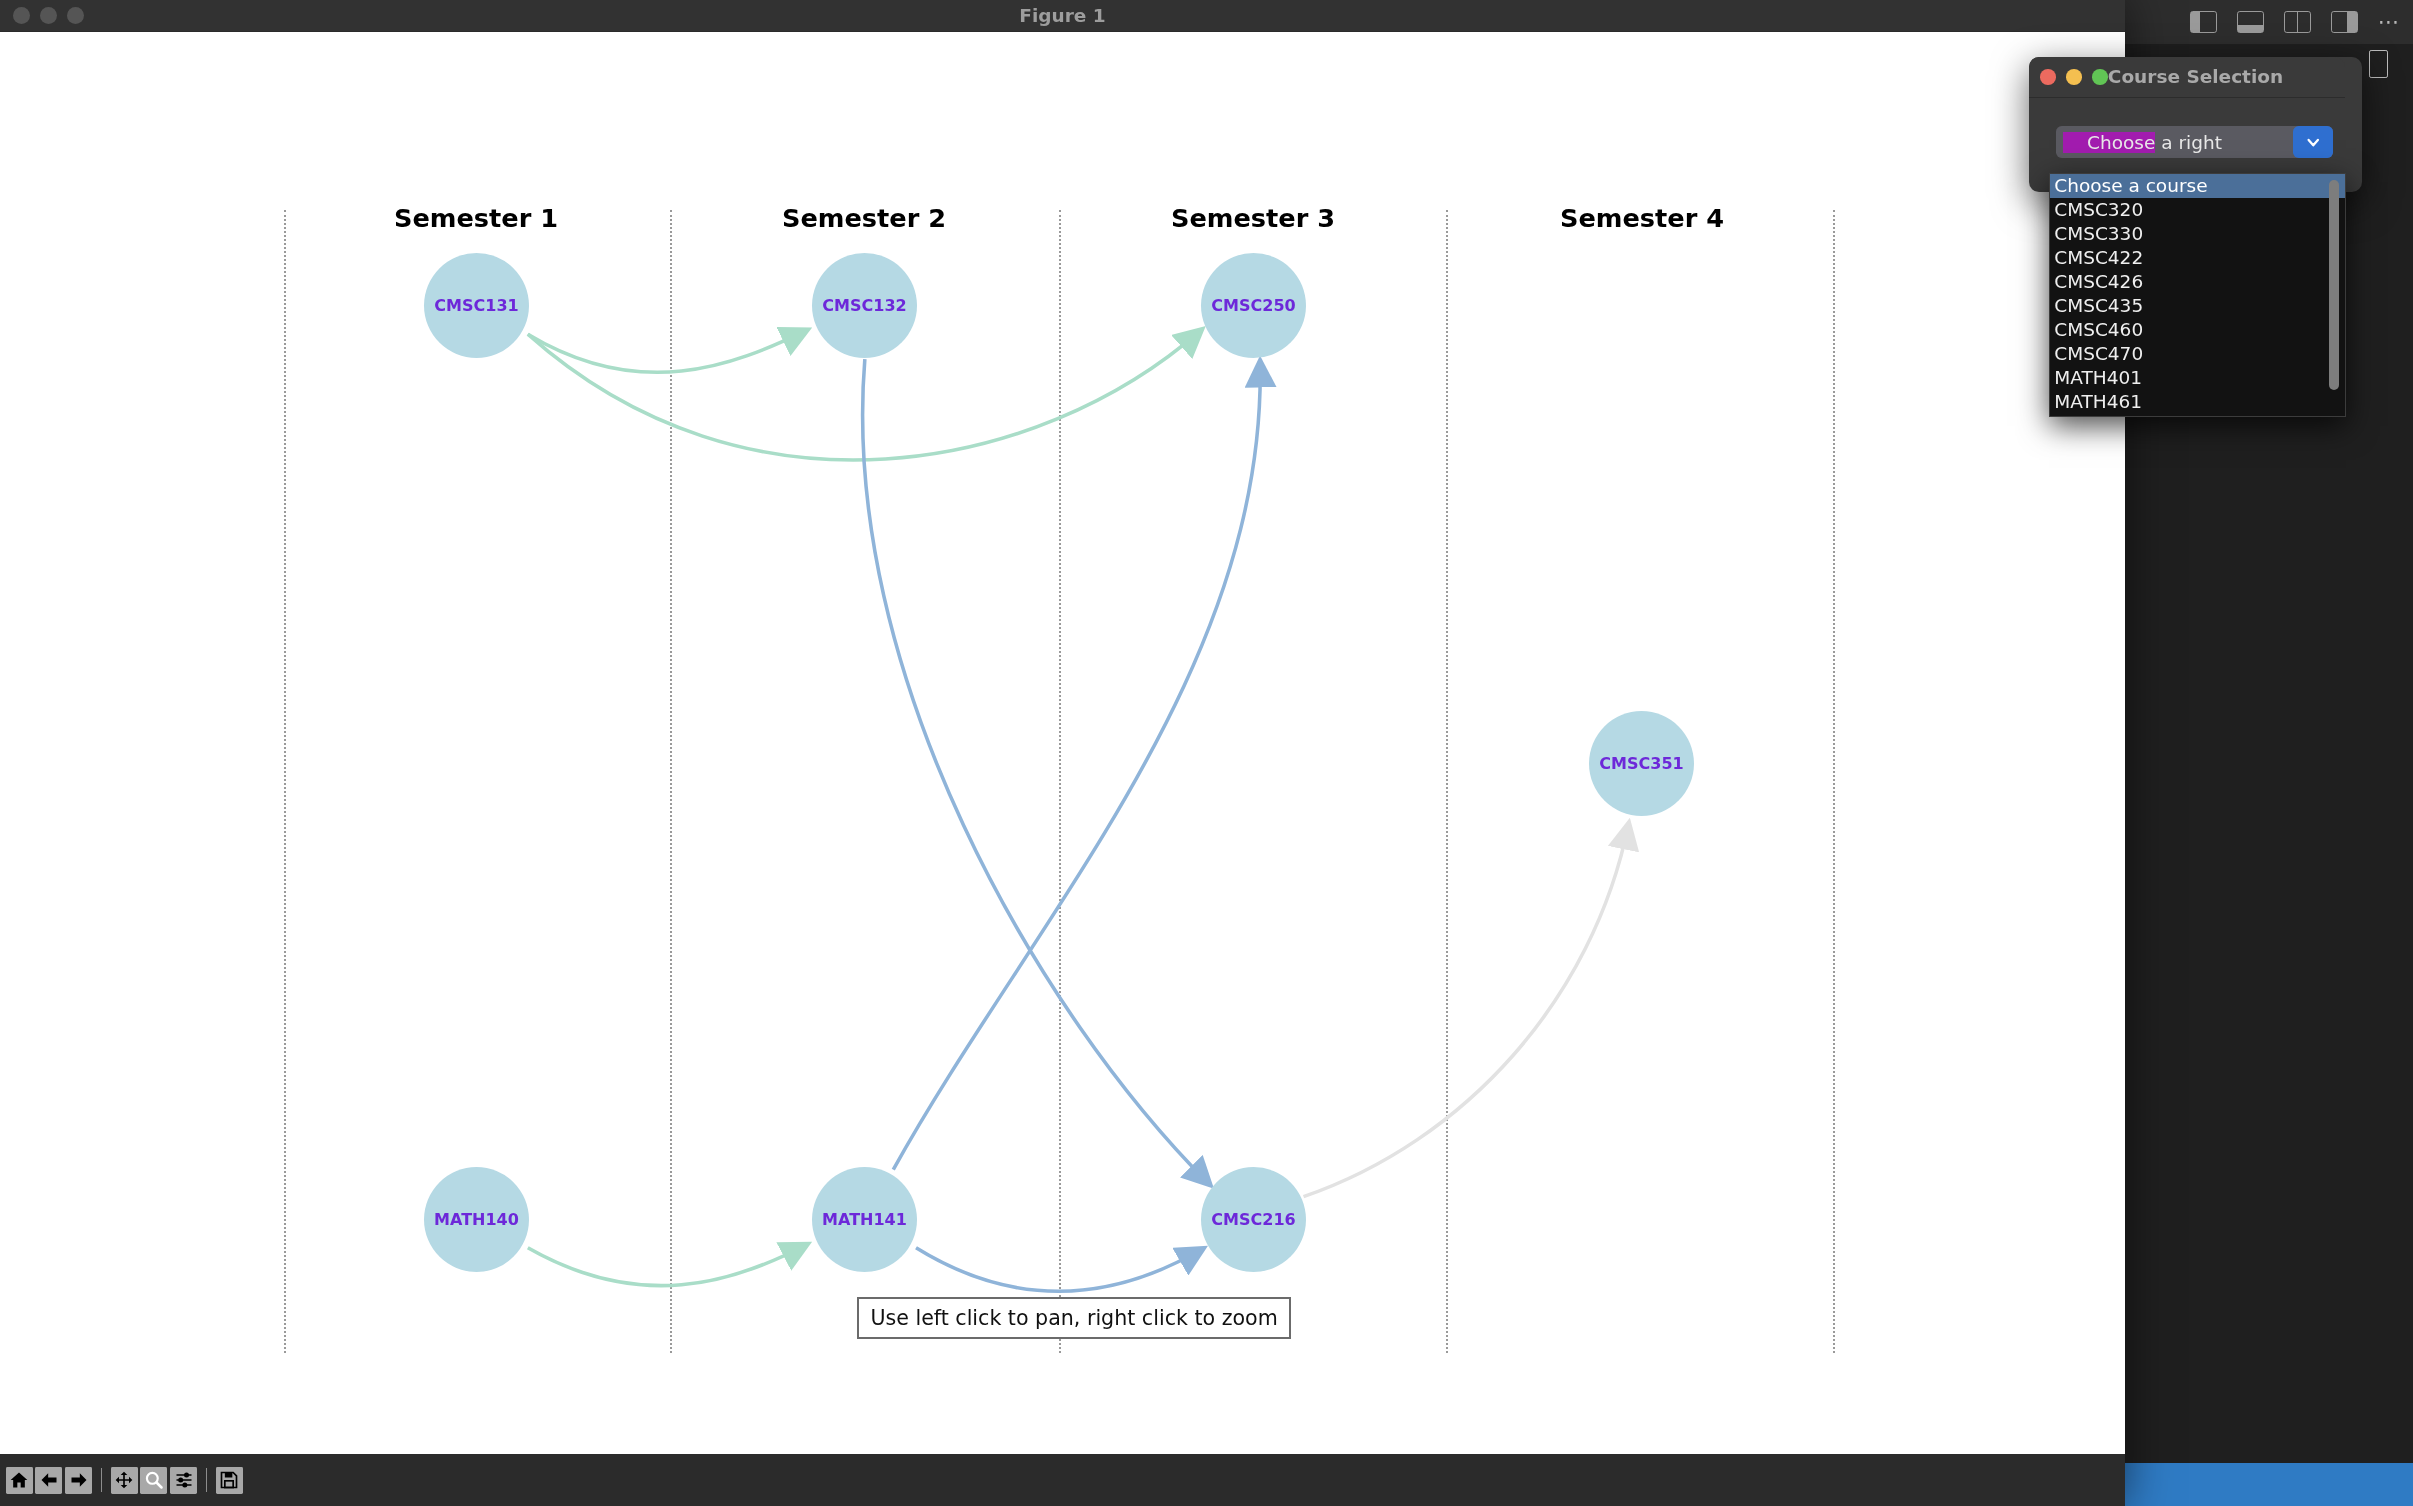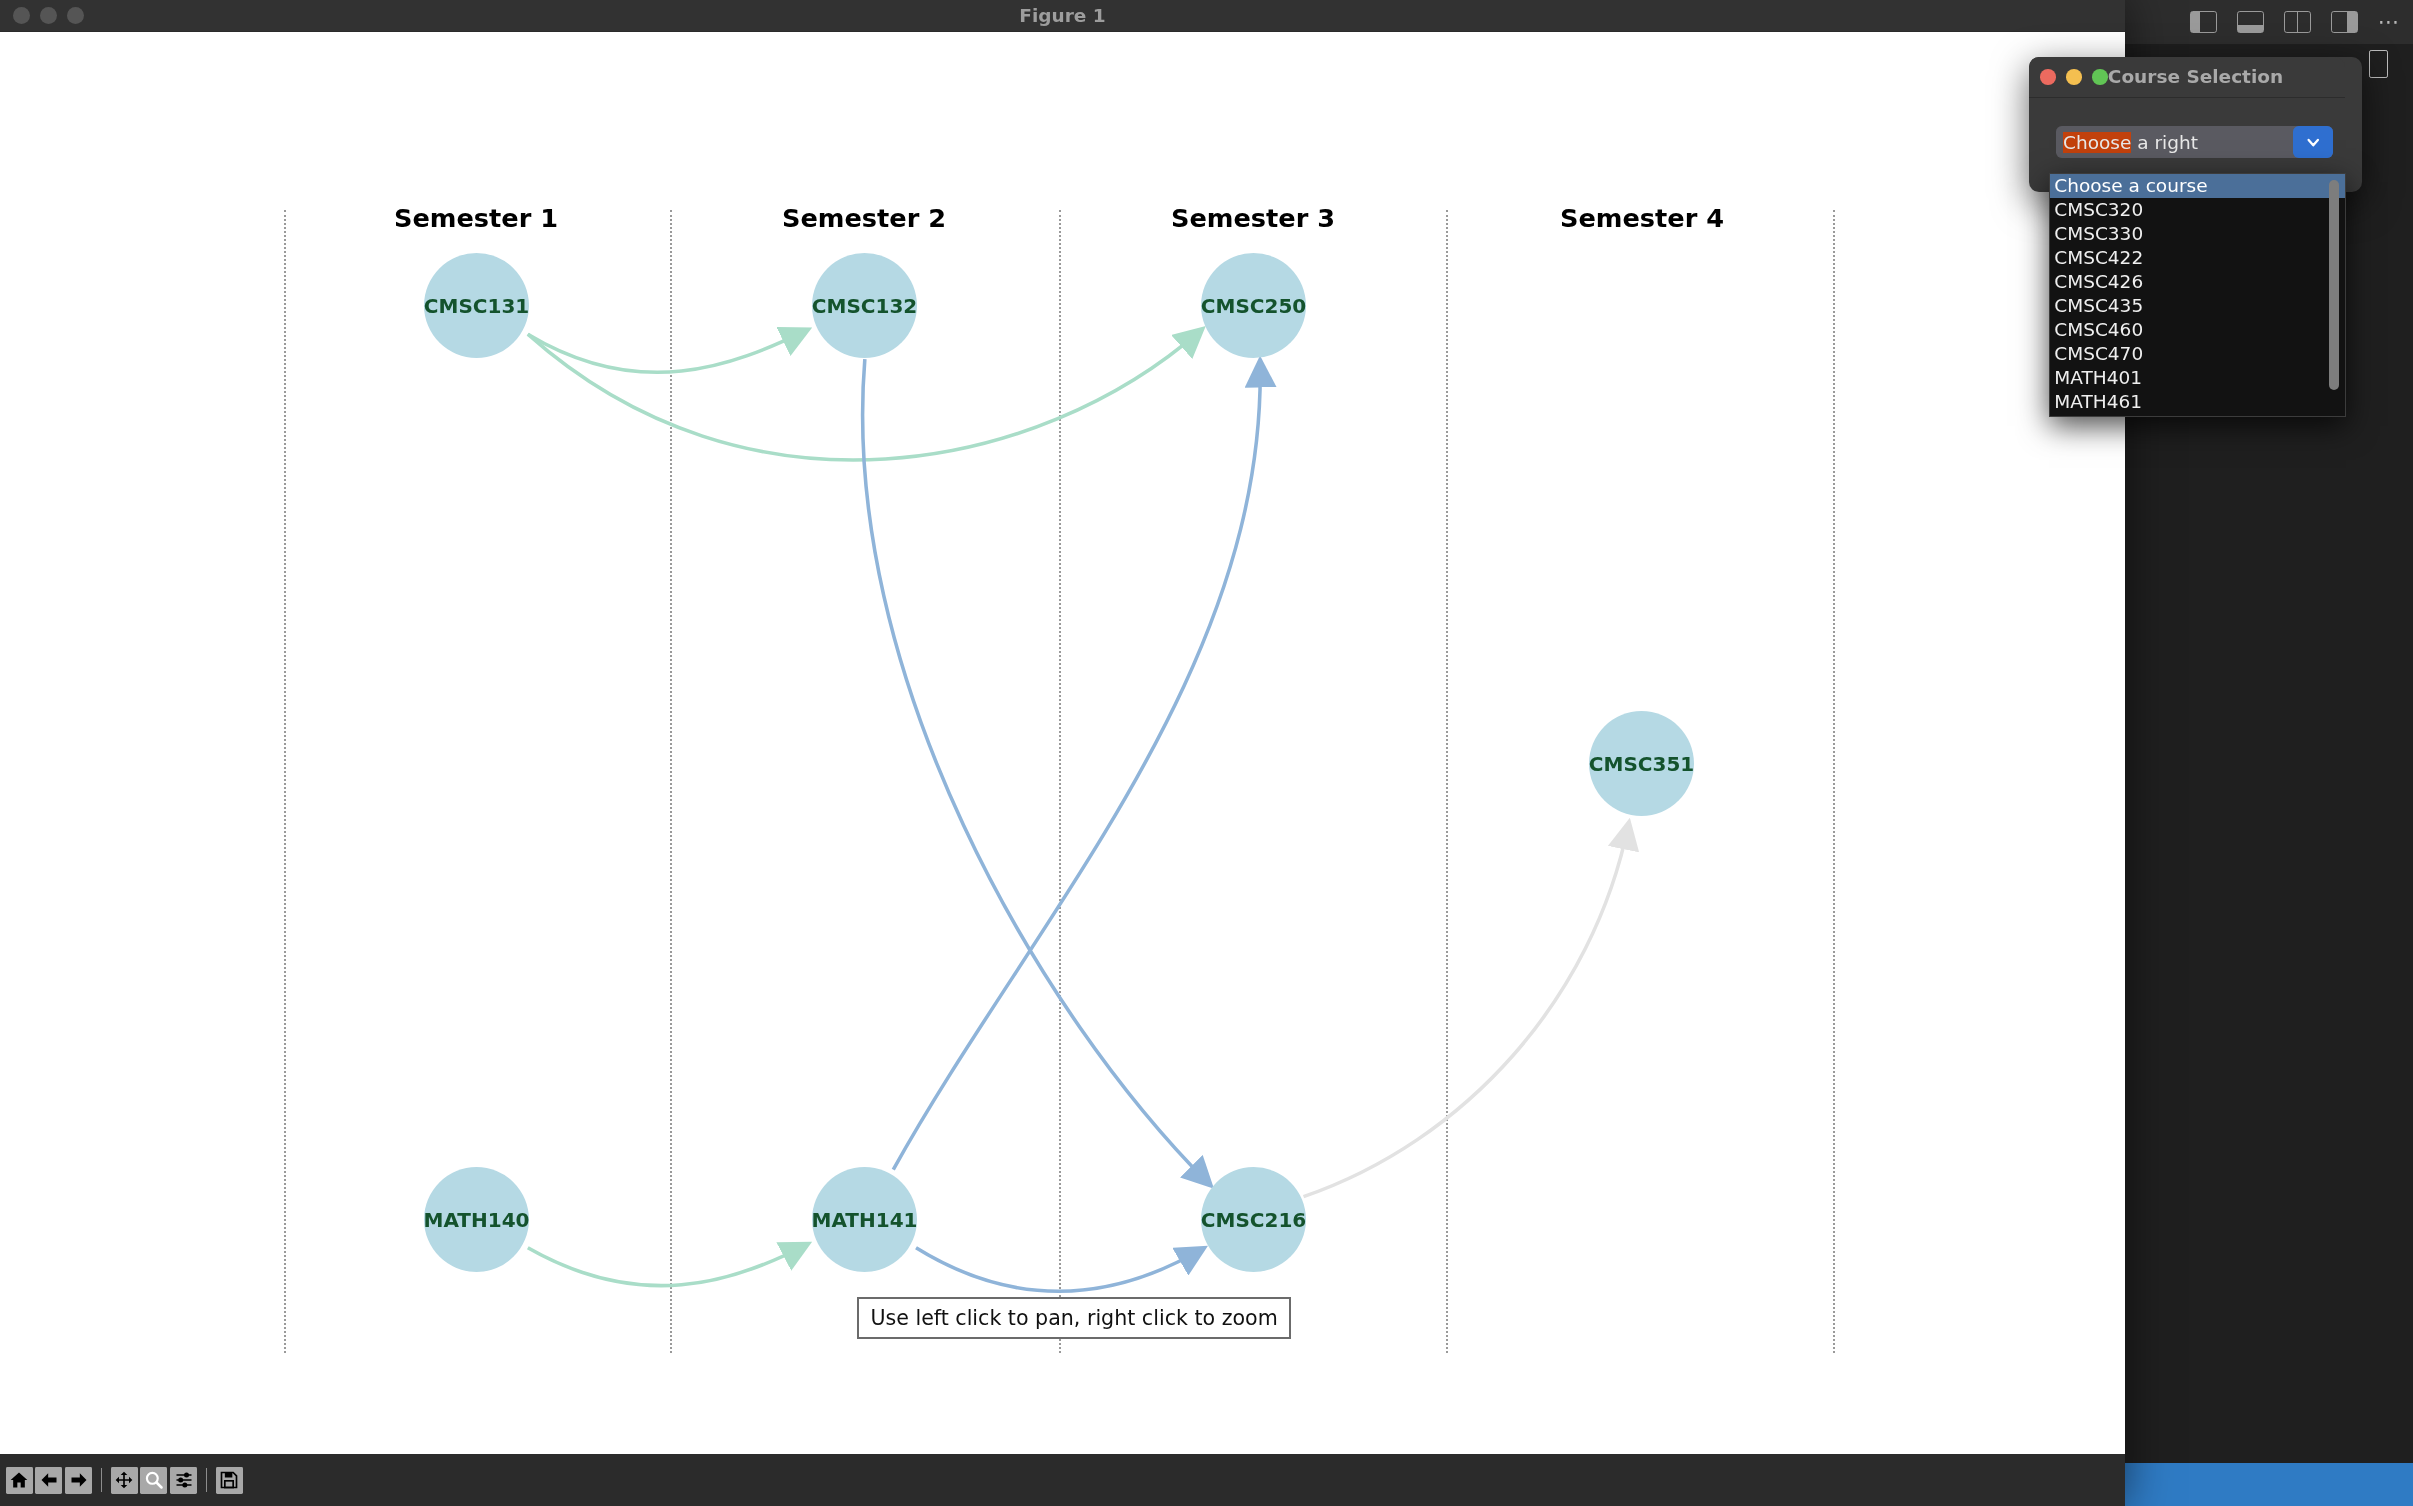"Choose" #combo-text .hl { background: #c2410c -> #a21caf; padding-left: none -> 24px }
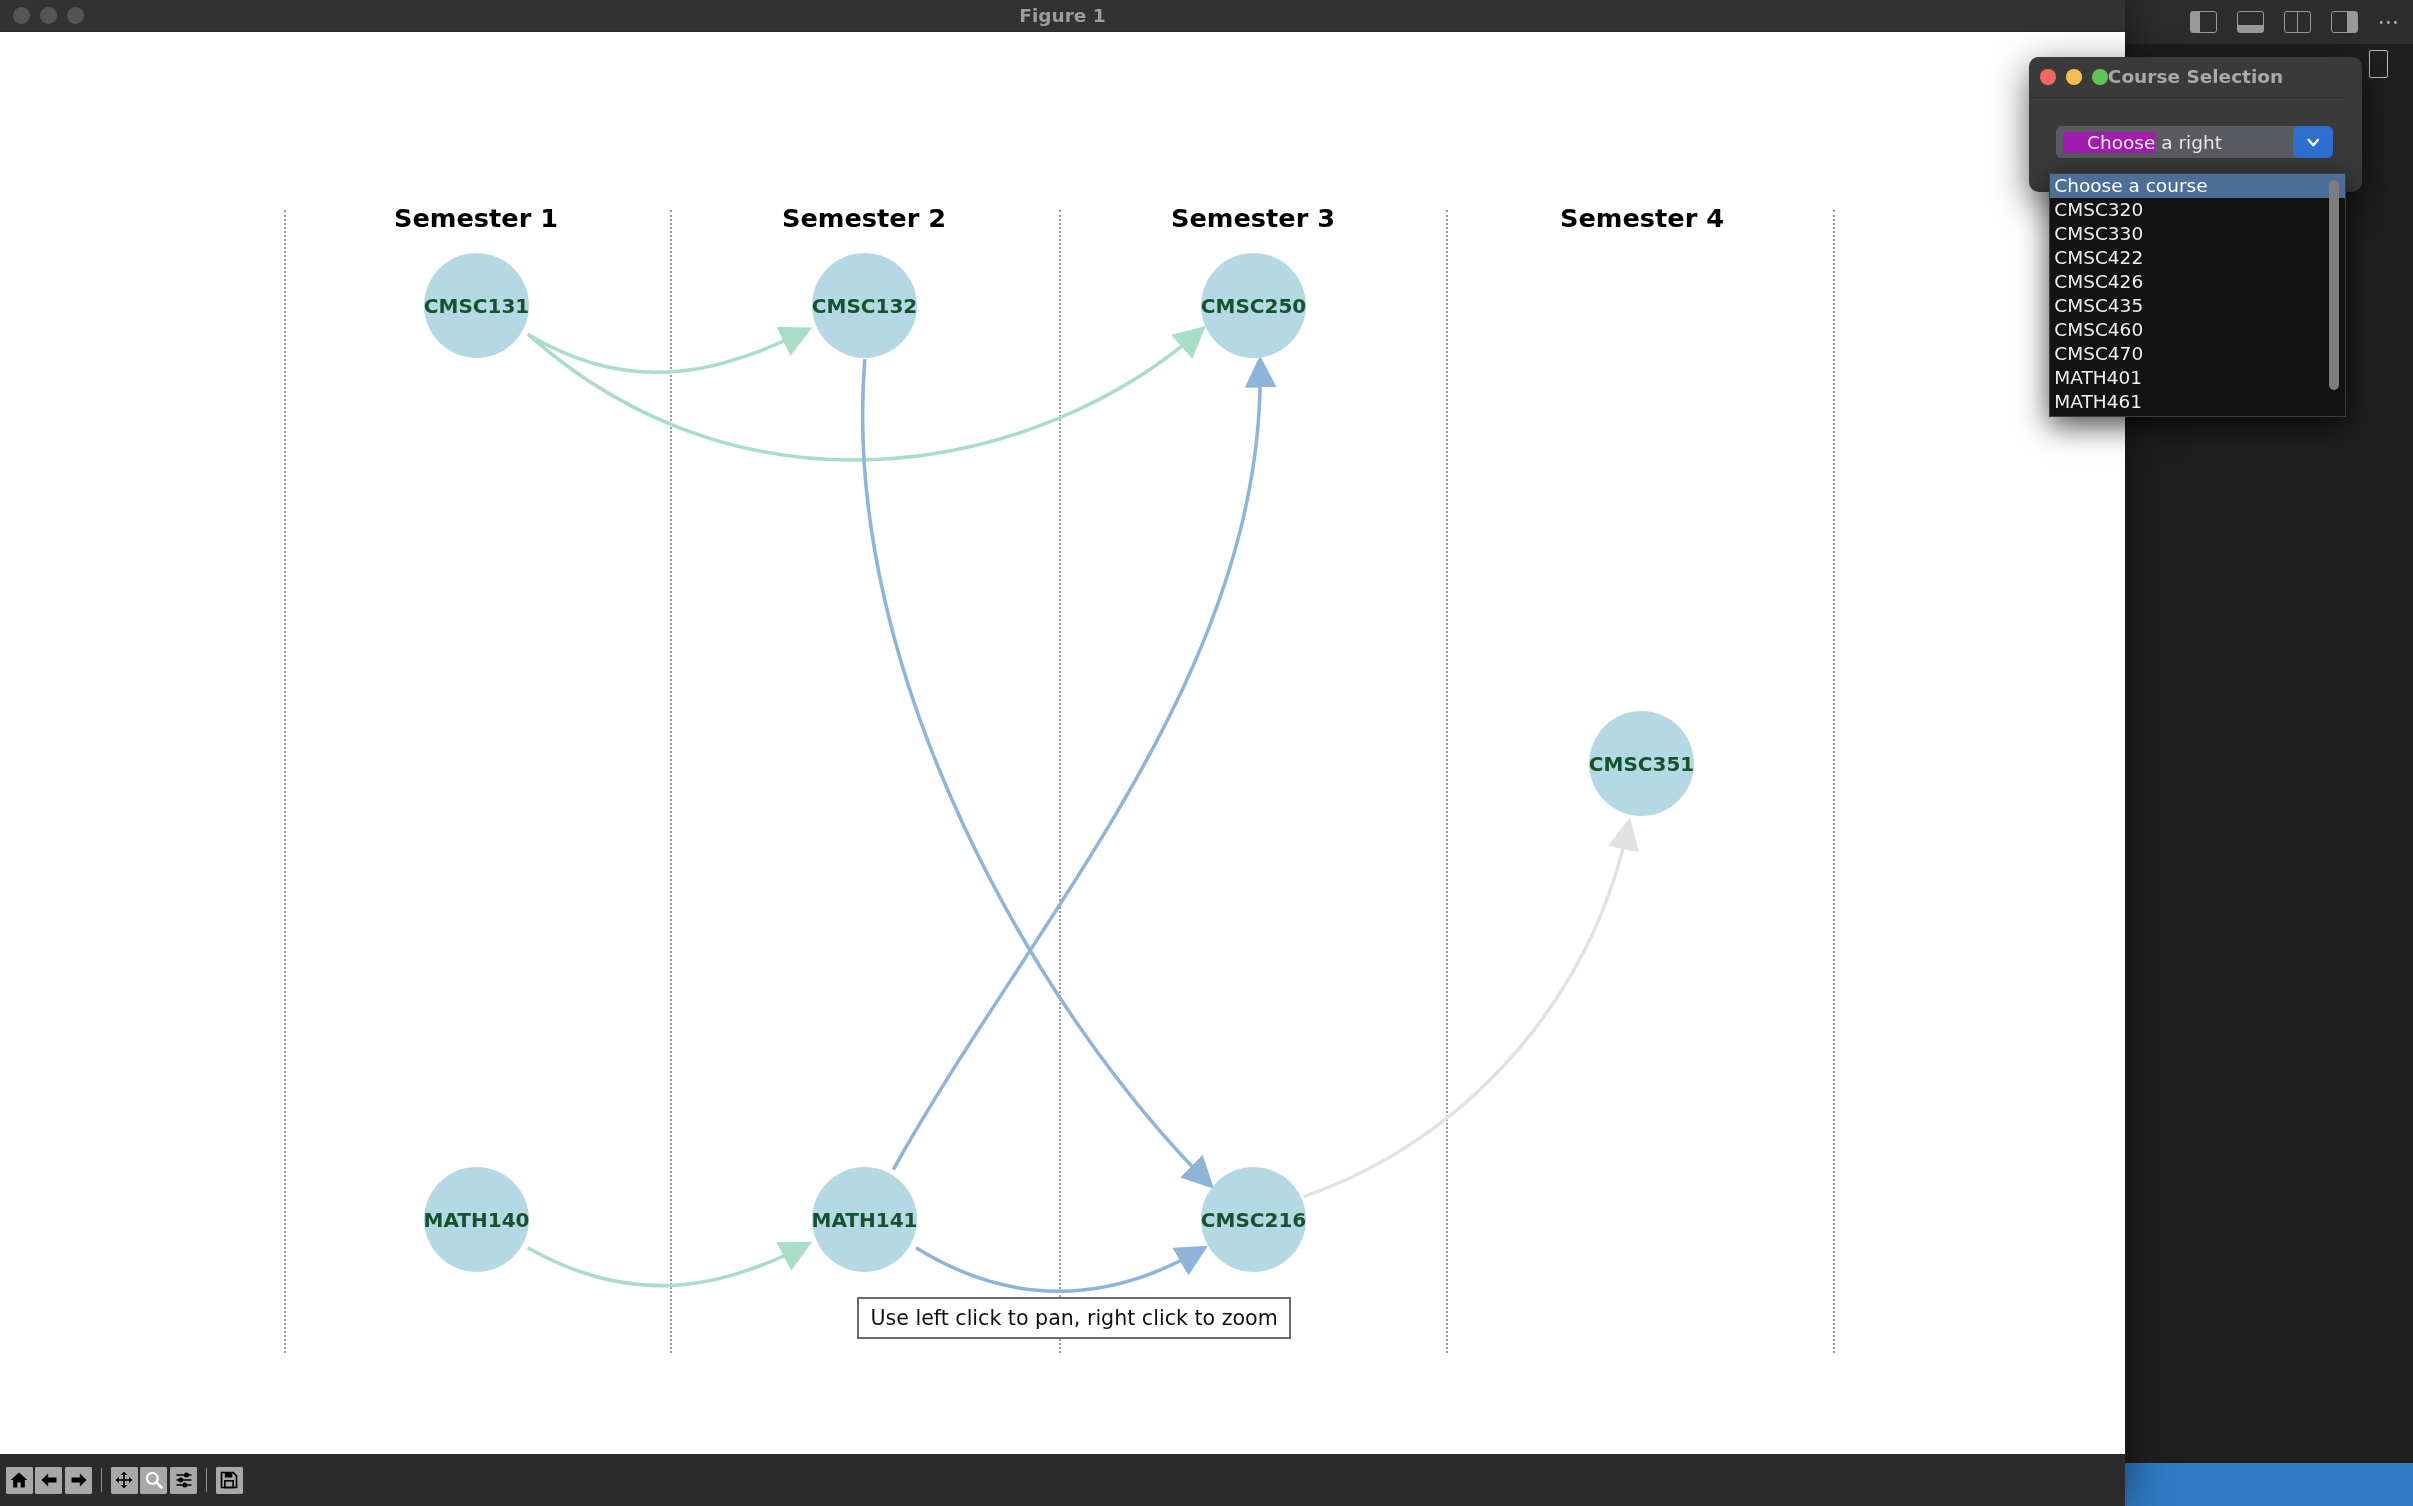"CMSC131" .node span { color: #14532d -> #6d28d9; font-size: 20px -> 16px }
